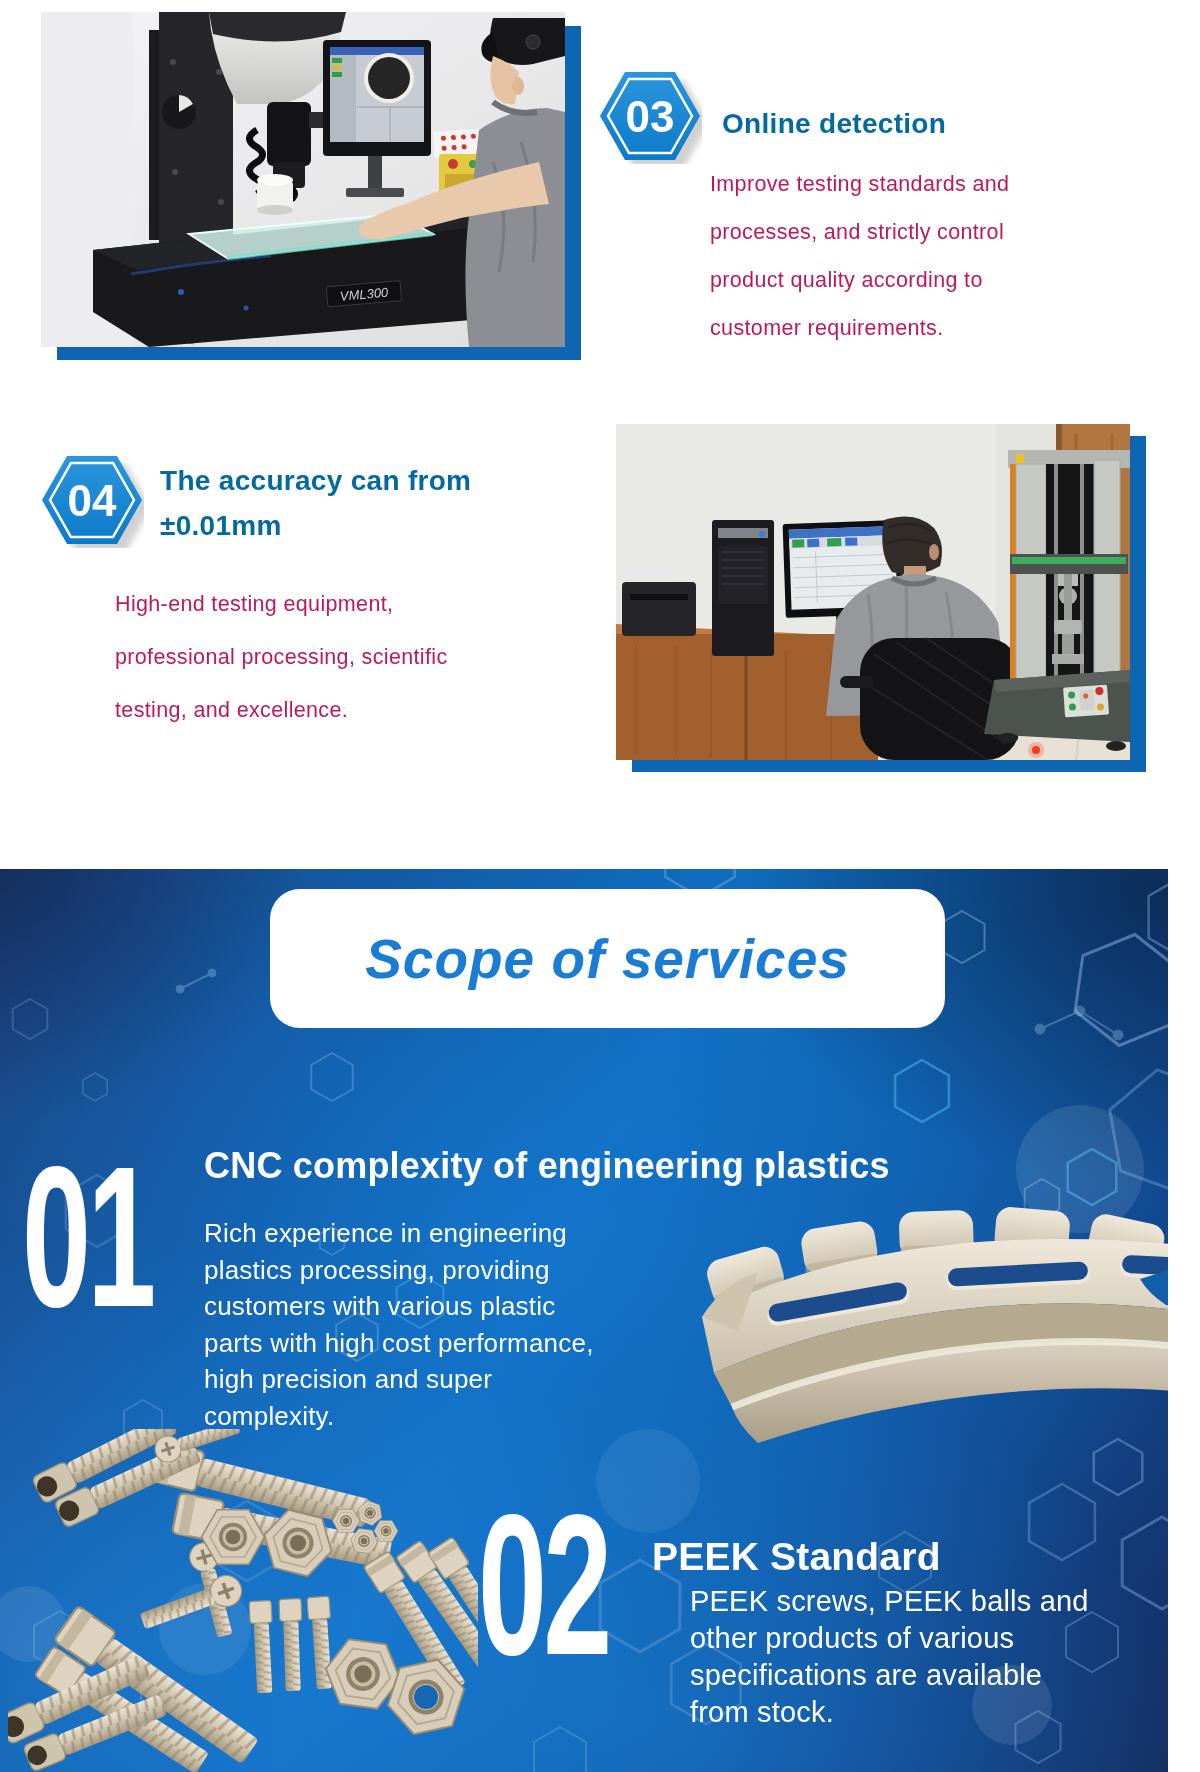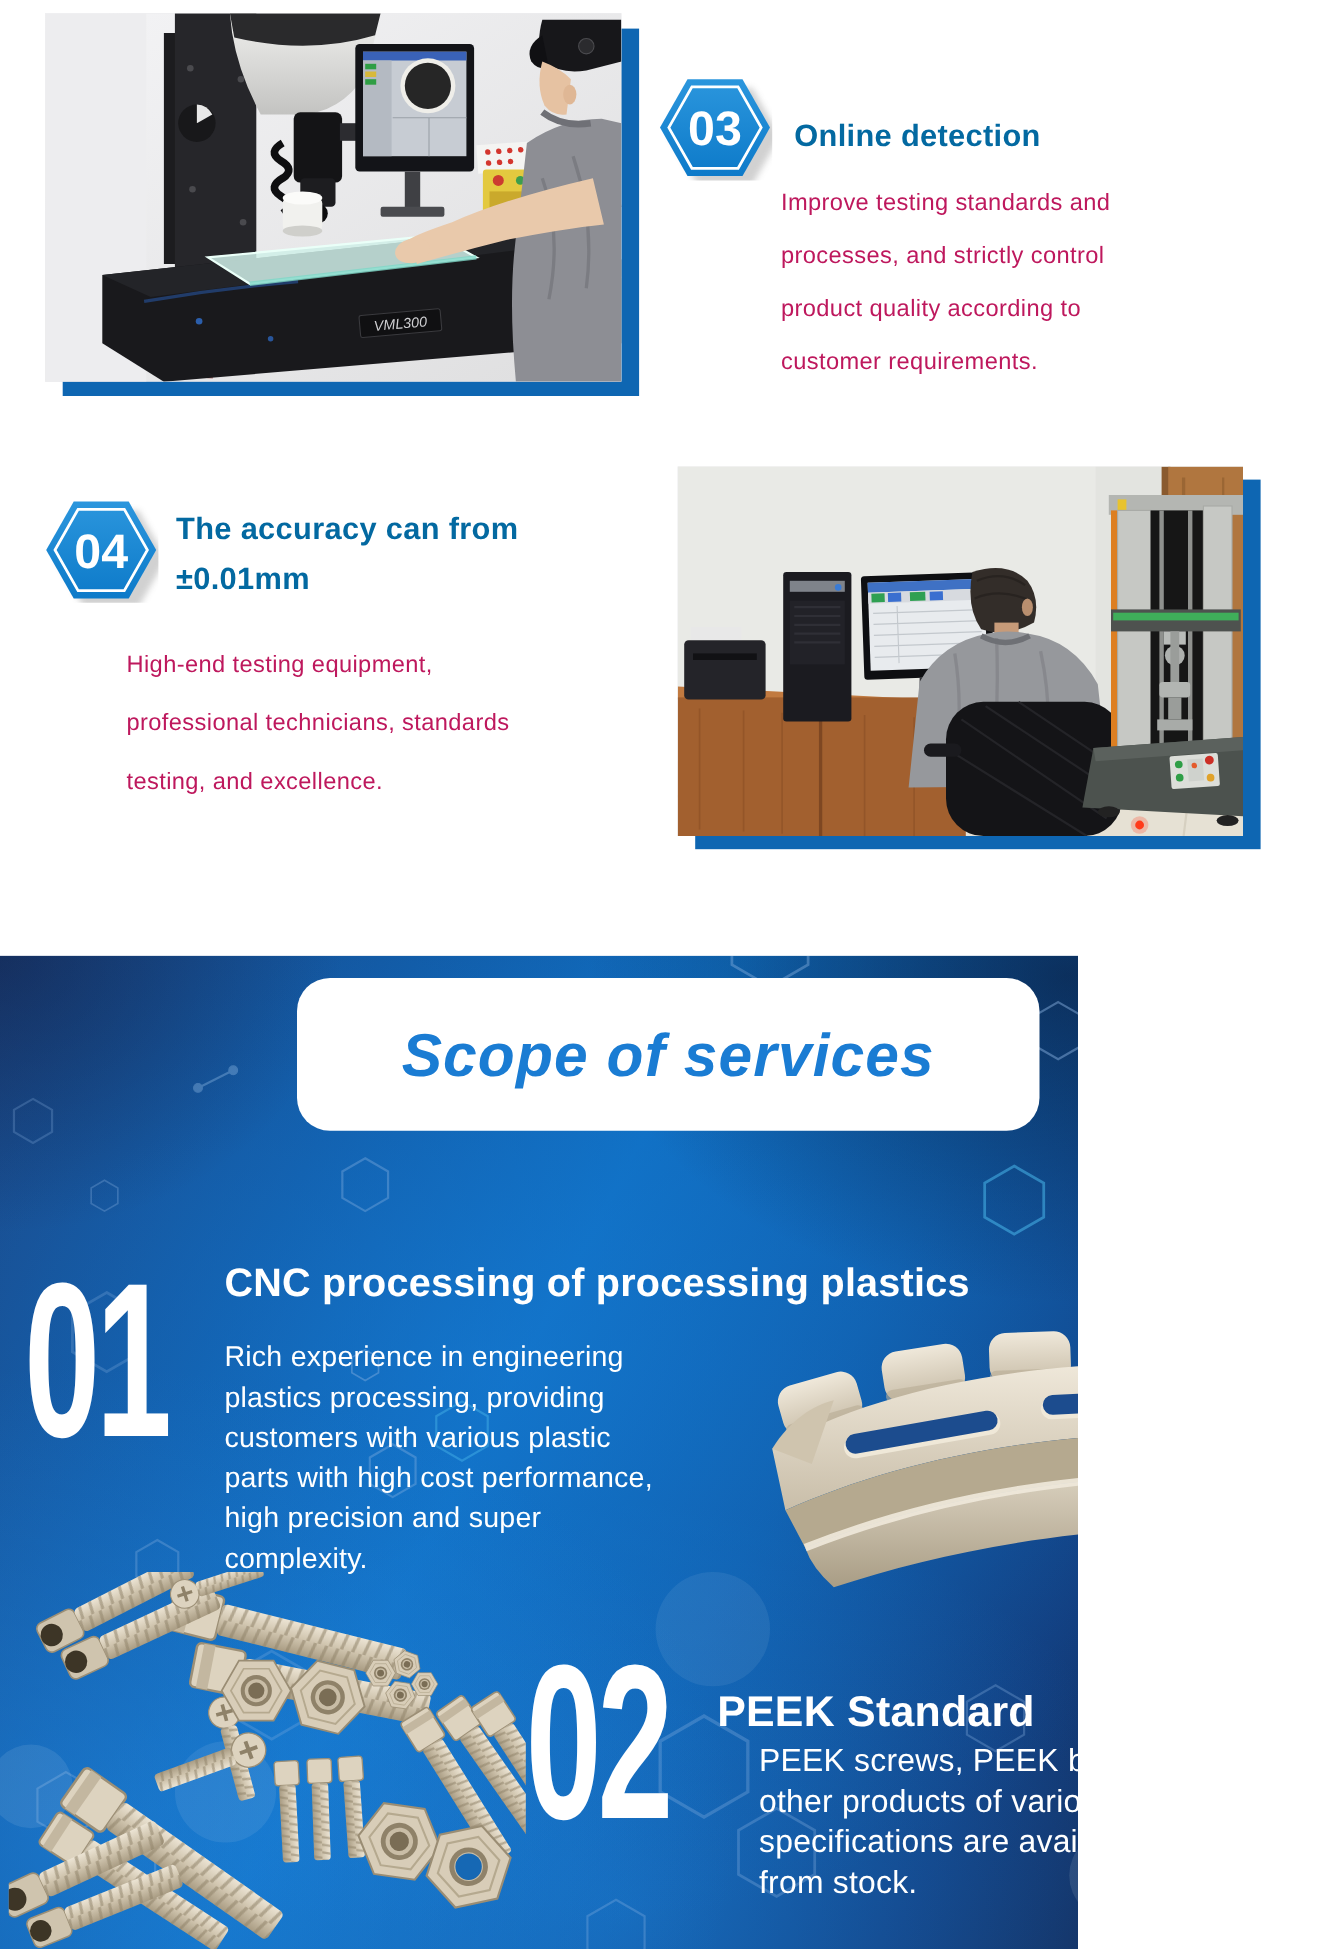"High-end testing equipment," div.sec-body { text: technicians, standards -> processing, scientific }
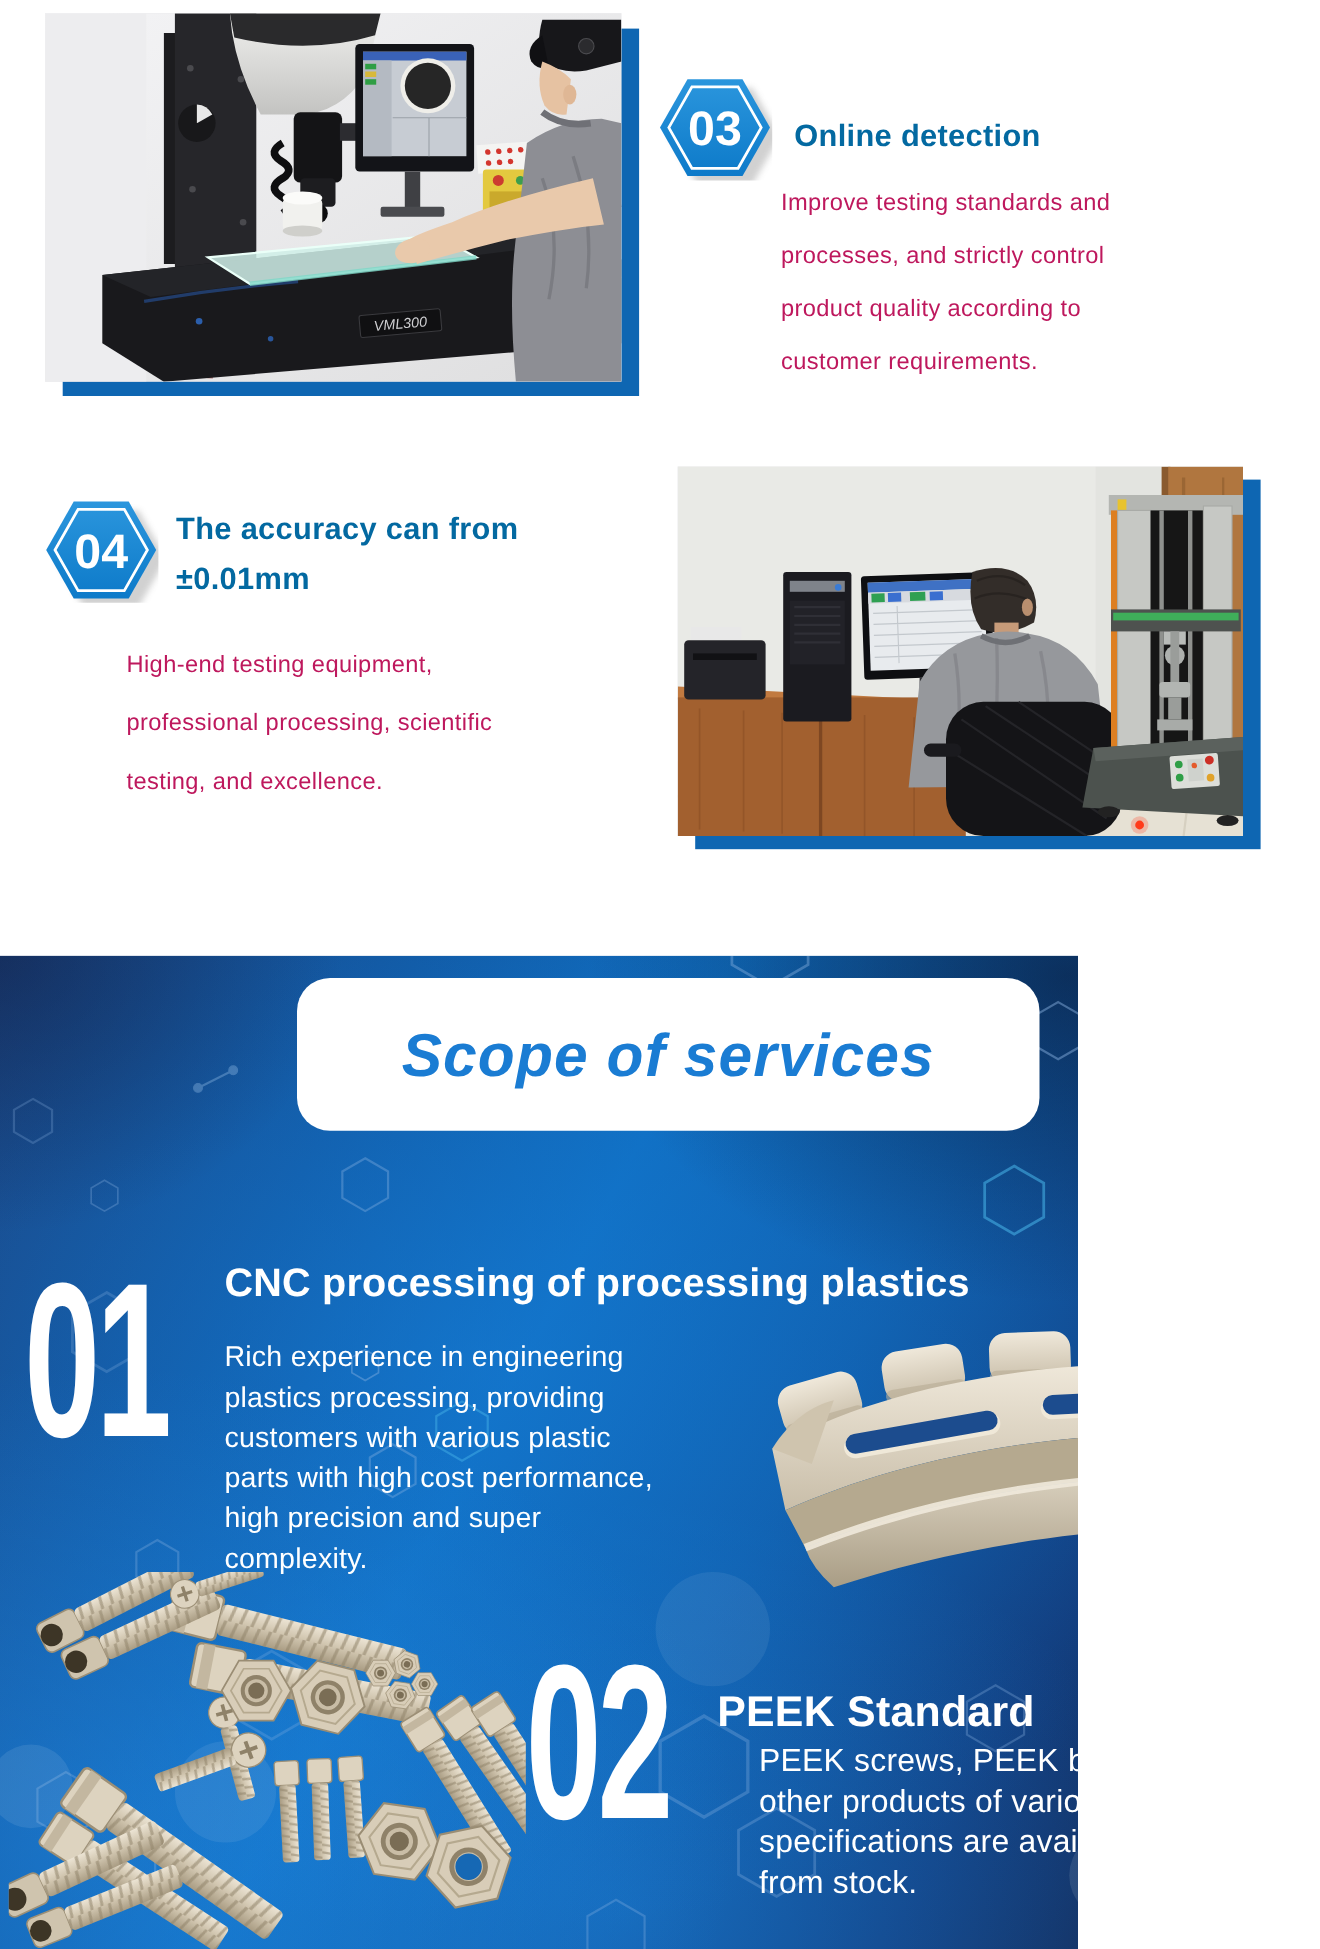"Scope of services" .blue-section { width: 980px -> 1168px }
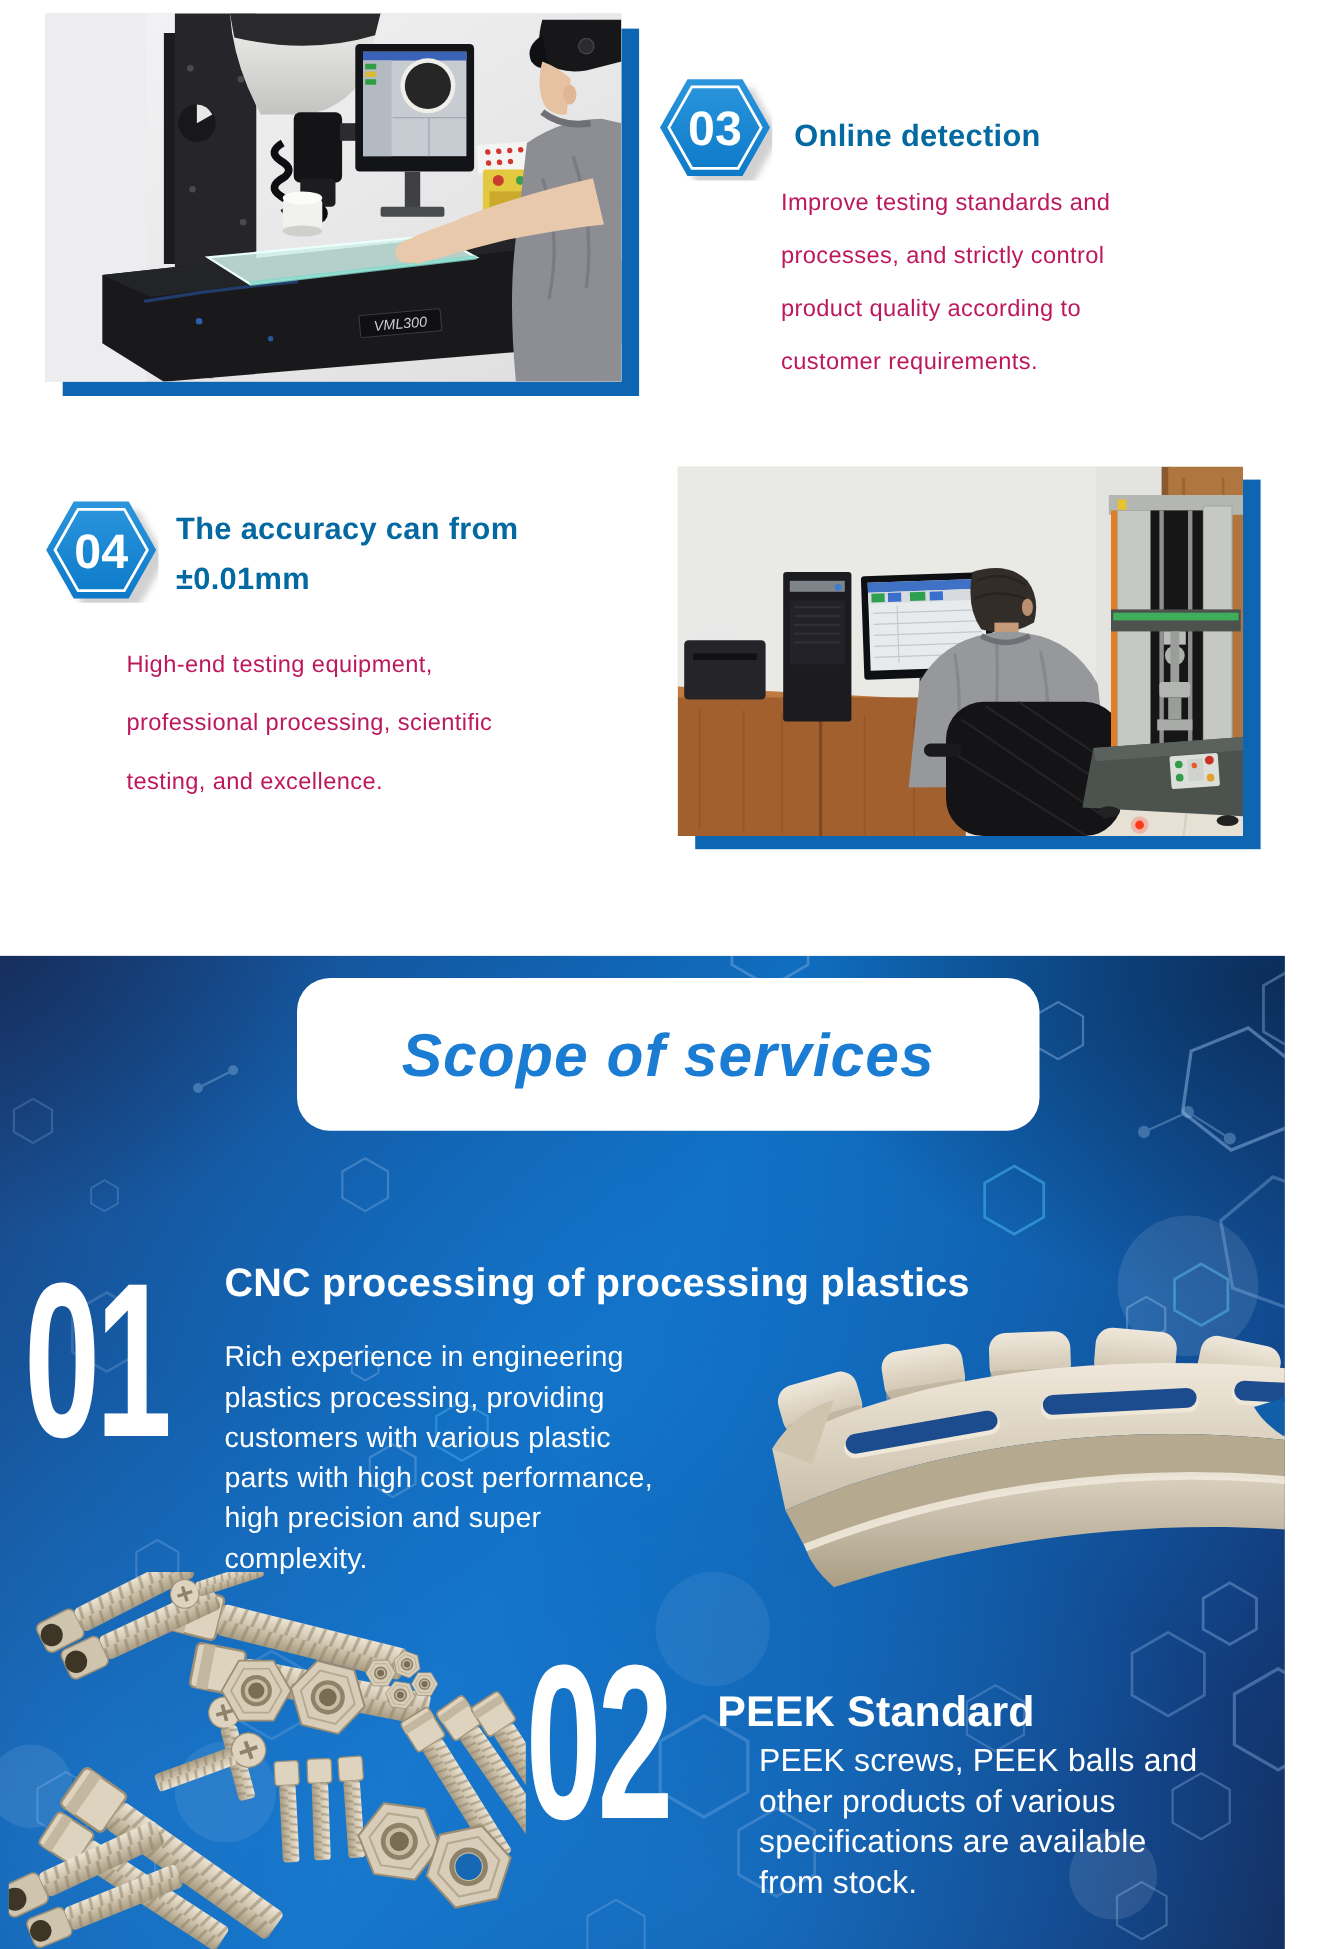"CNC processing of processing plastics" div.svc-title { text: processing of processing -> complexity of engineering }
